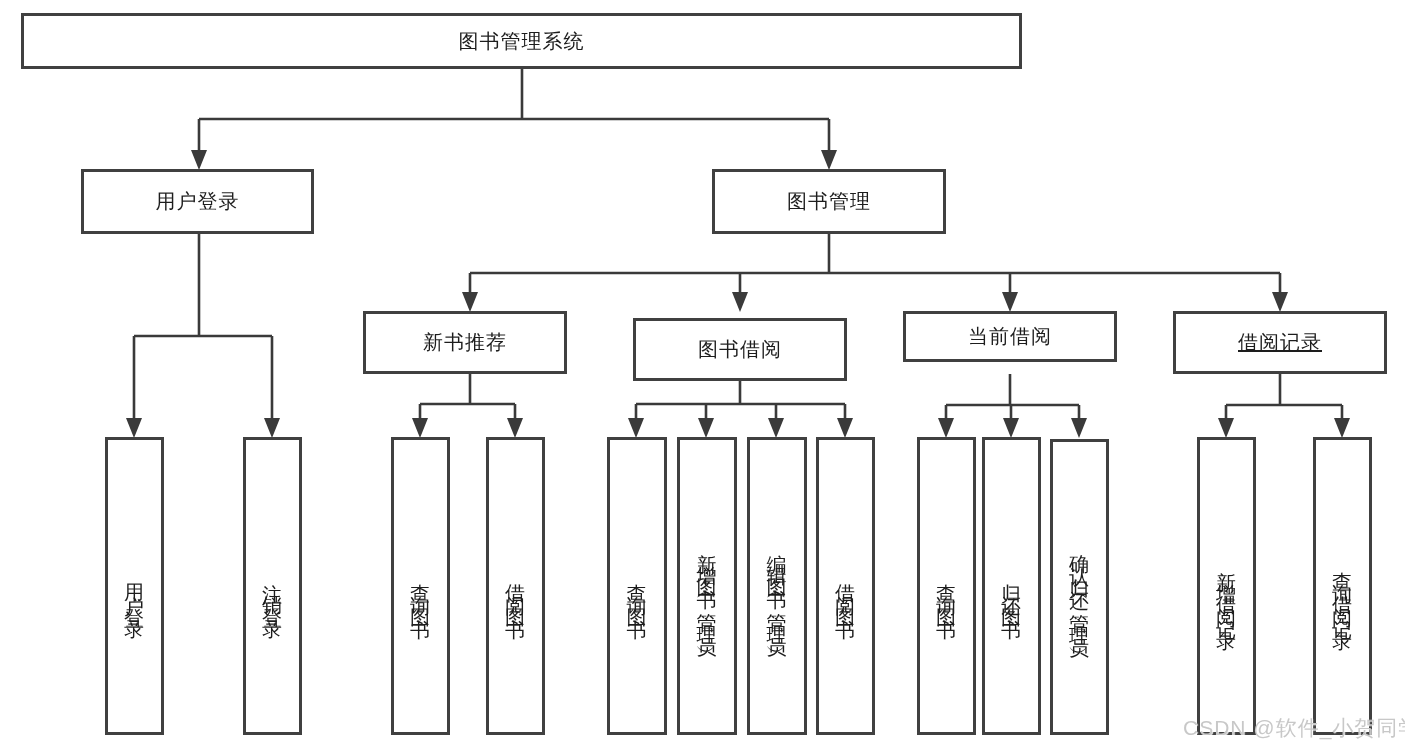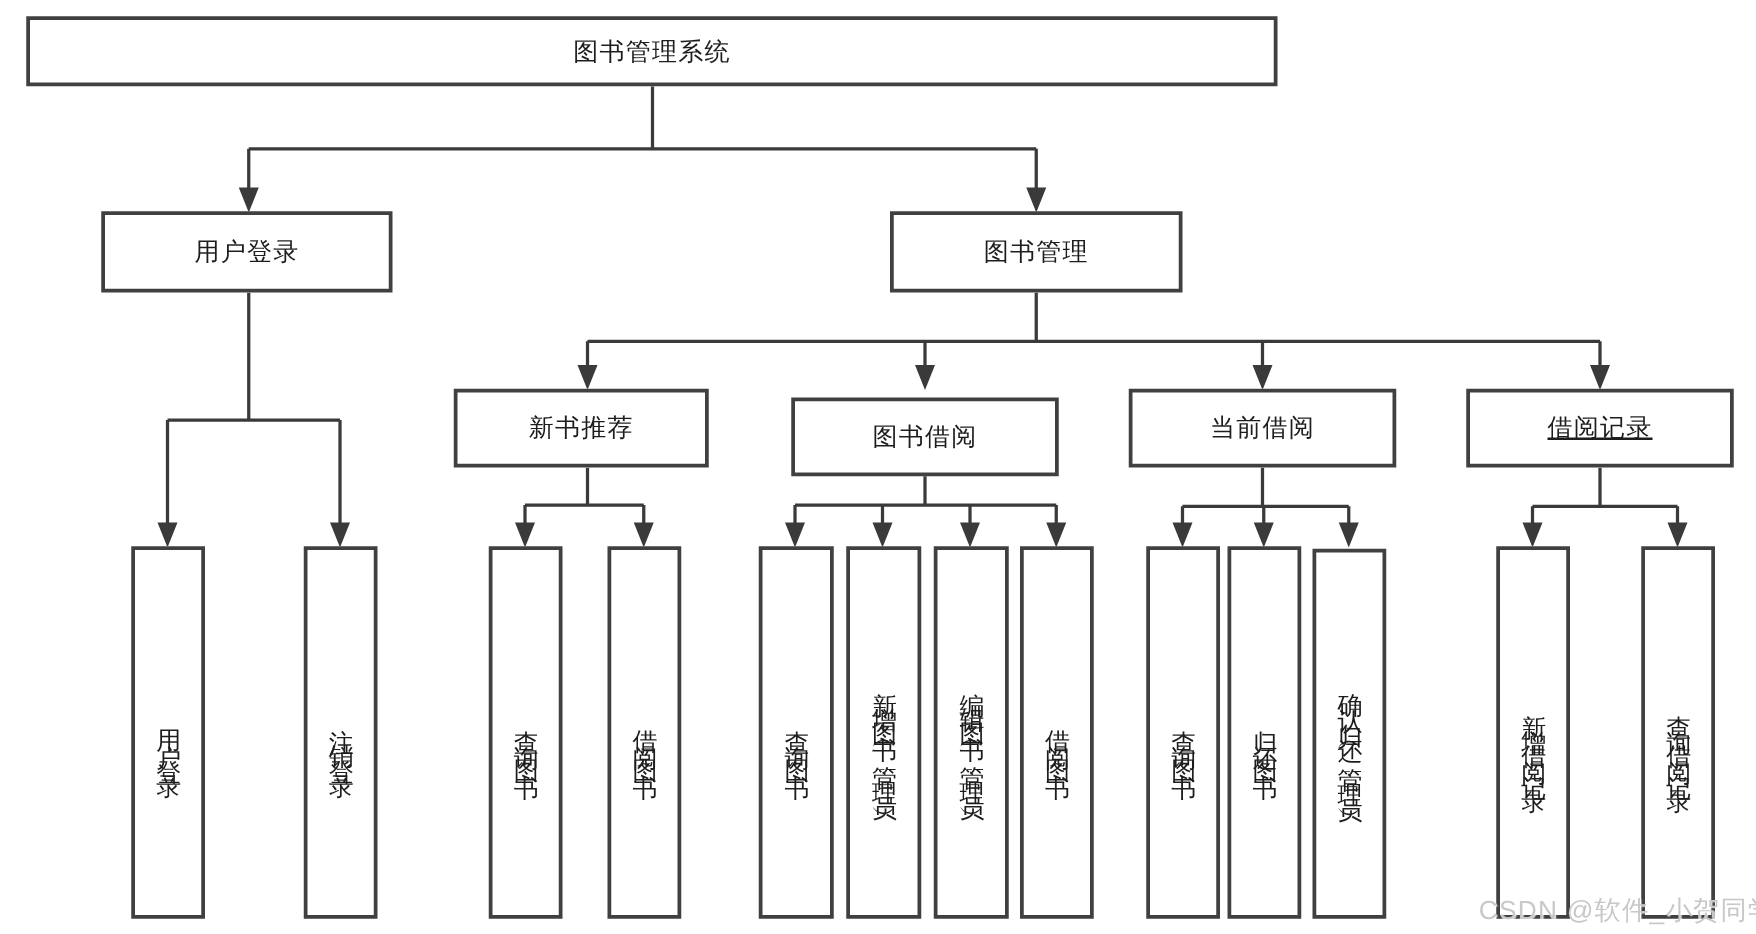"当前借阅" div.node { height: 63px -> 51px }
